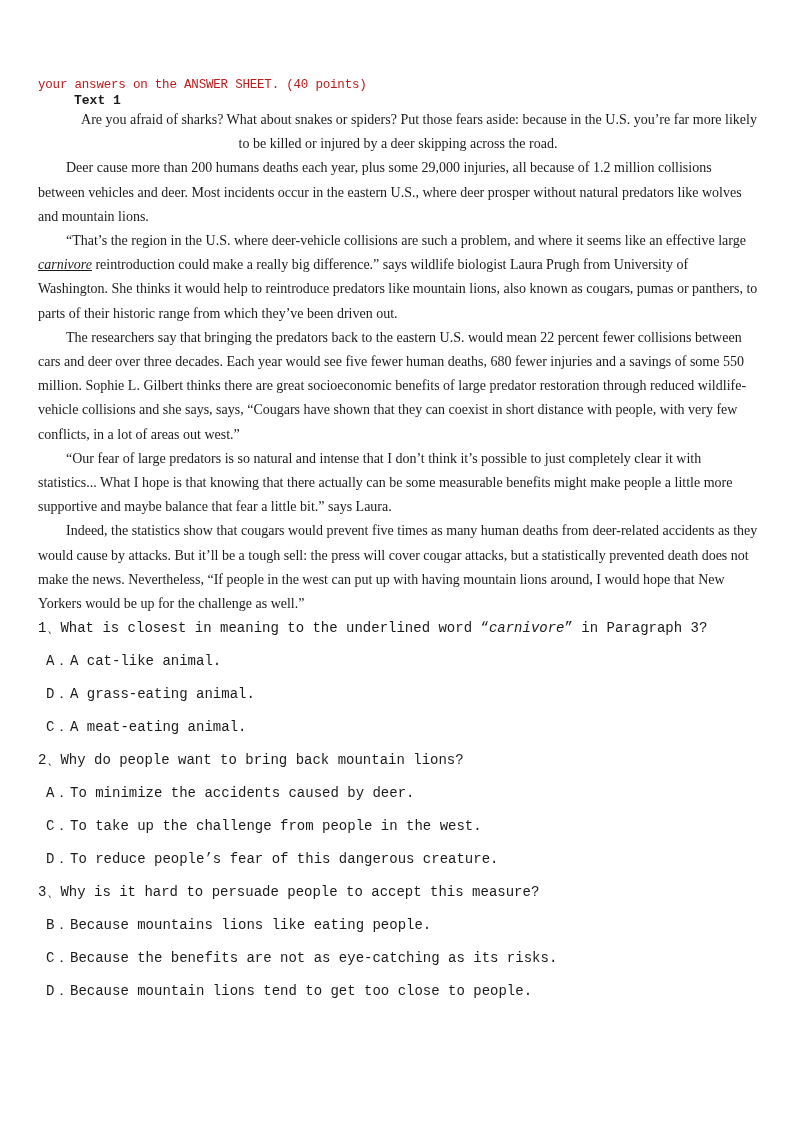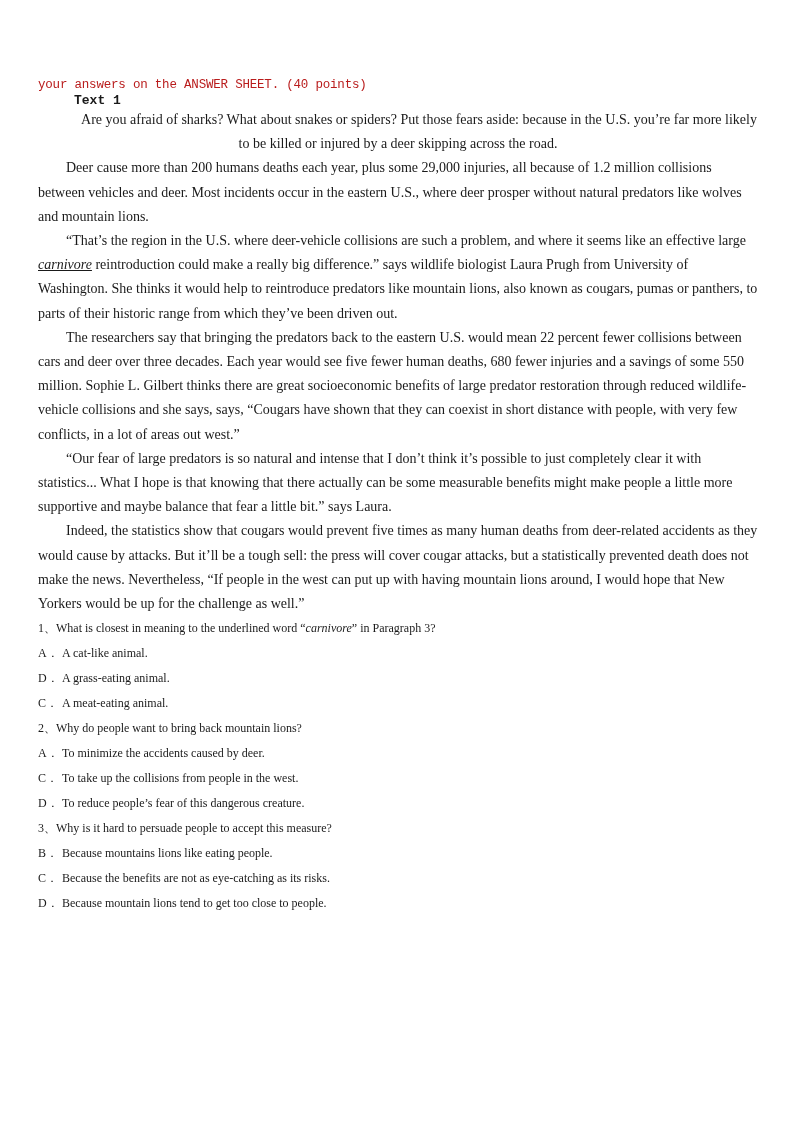"1、What is closest in meaning" .questions { font-family: Liberation Serif, serif -> Liberation Mono, monospace; font-size: 12px -> 14px }
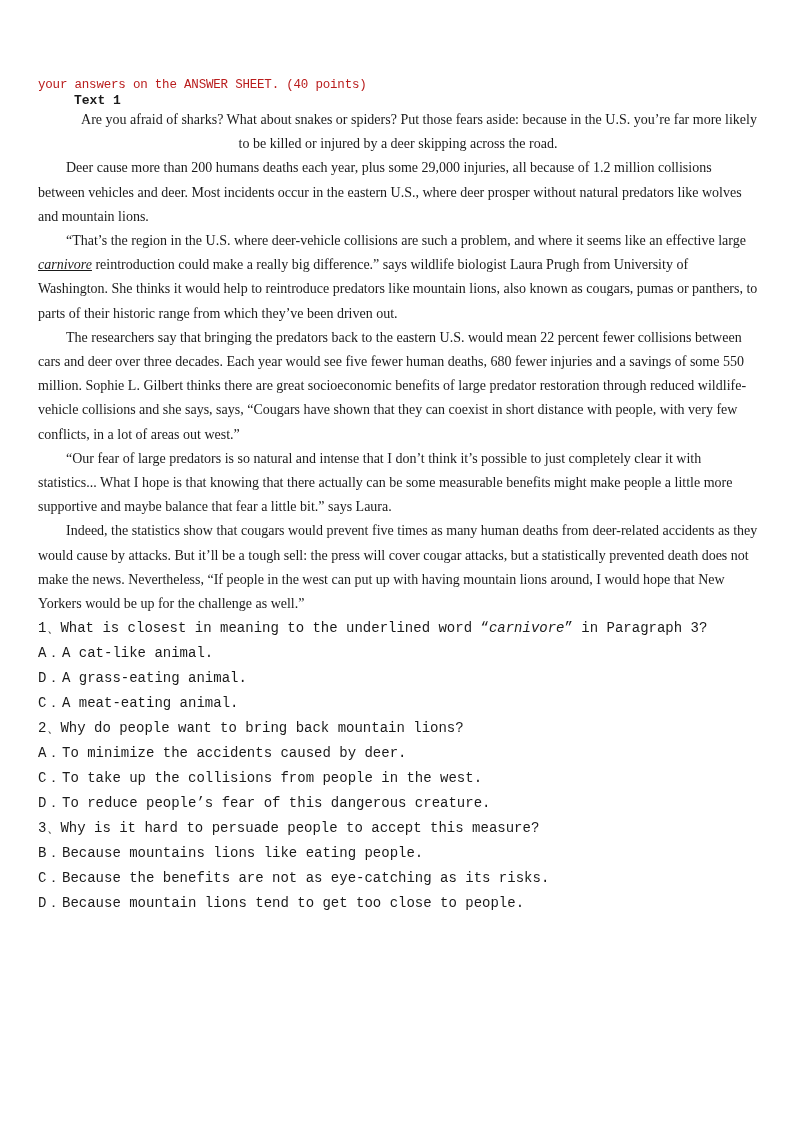"A．A cat-like animal." .q-option { margin: 0 -> 8px }
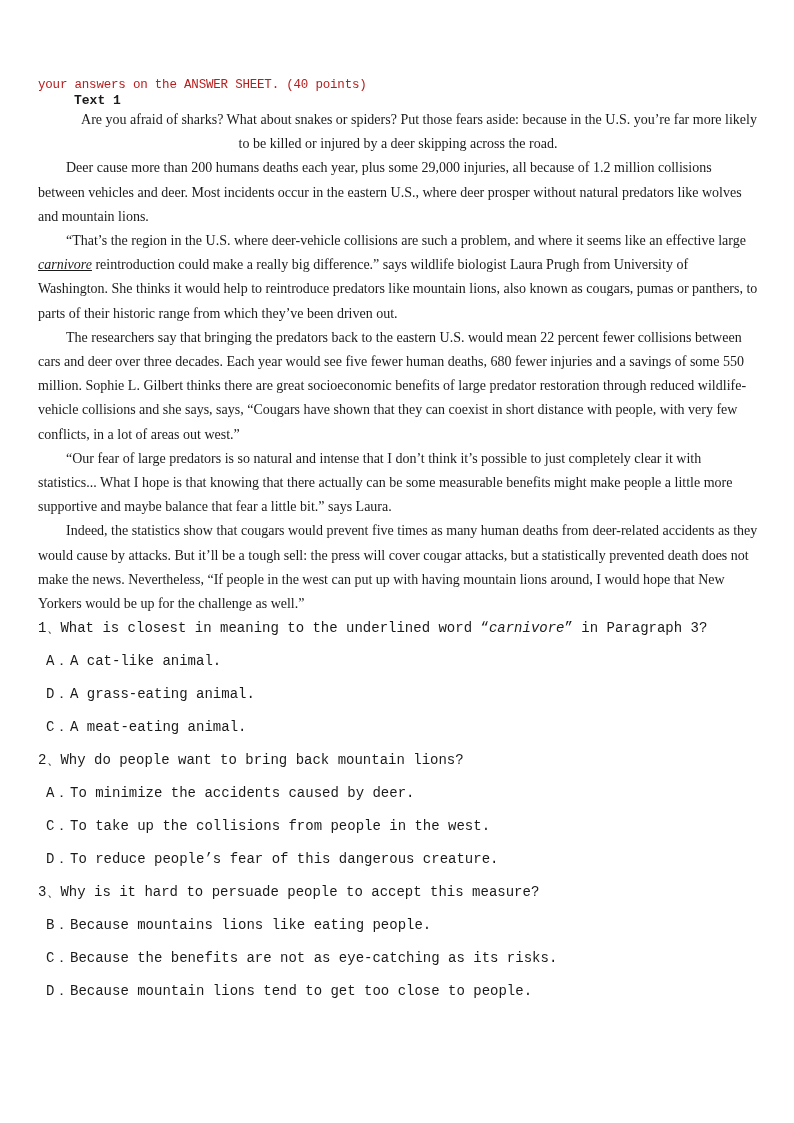"To take up the collisions" span { text: collisions -> challenge }
